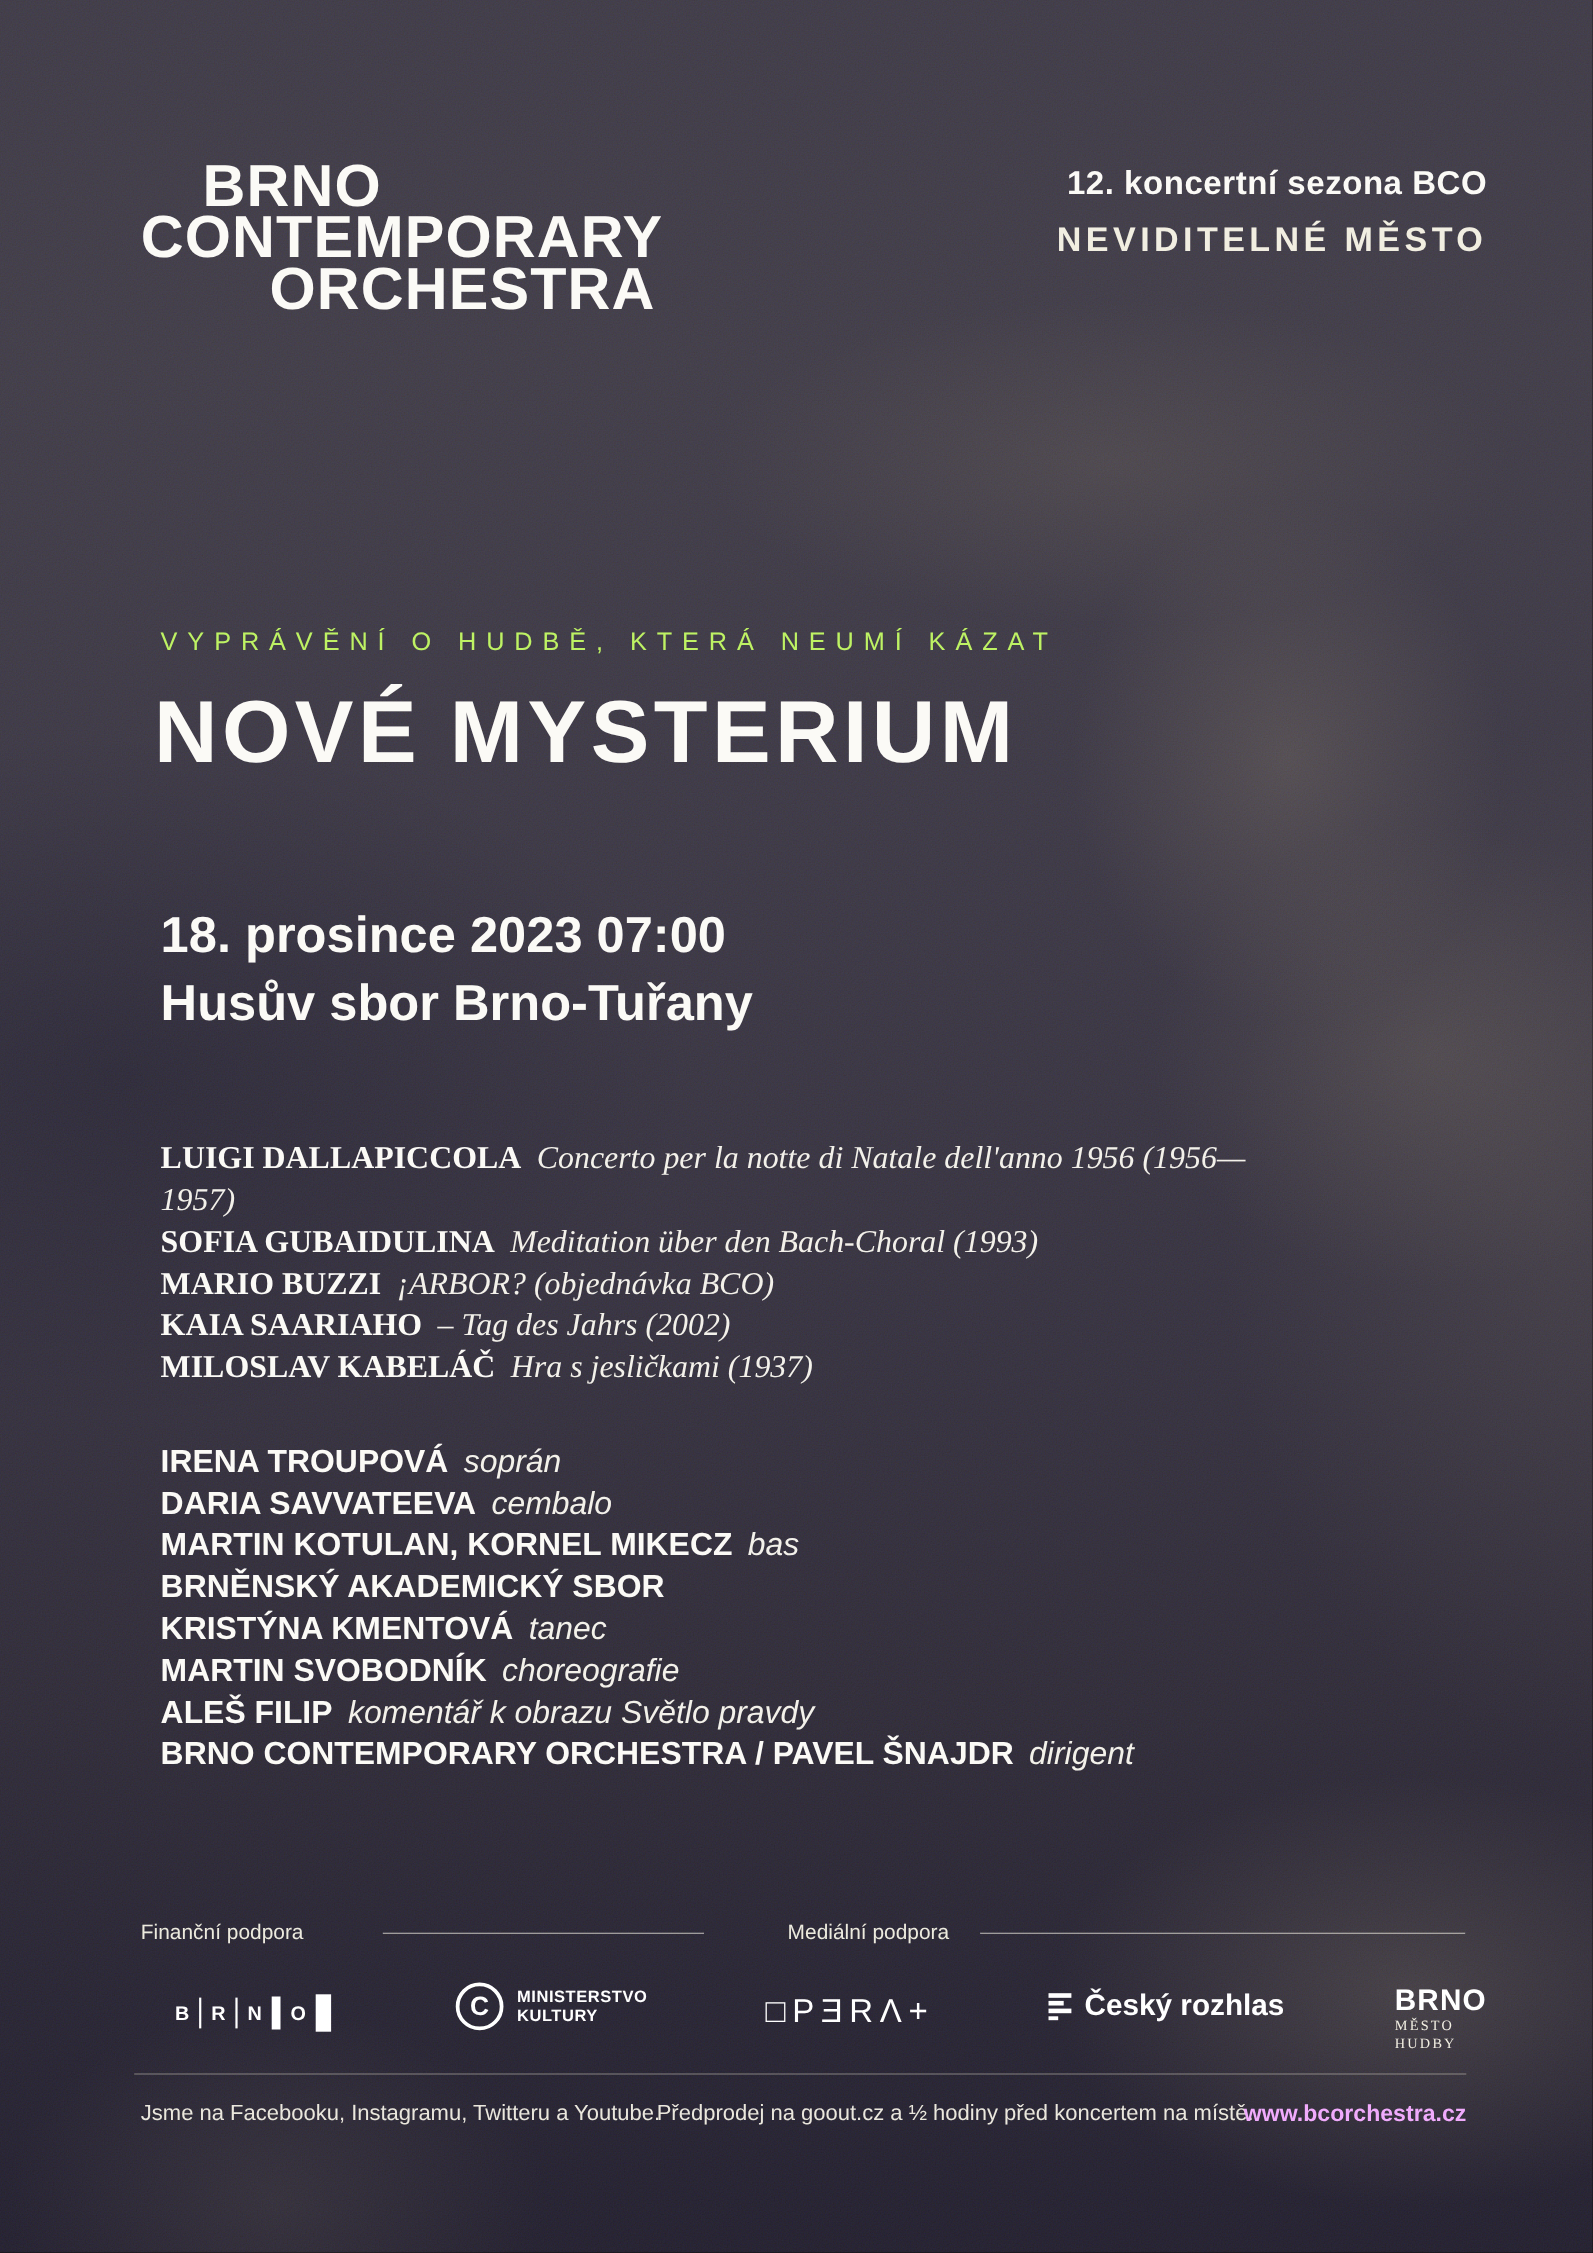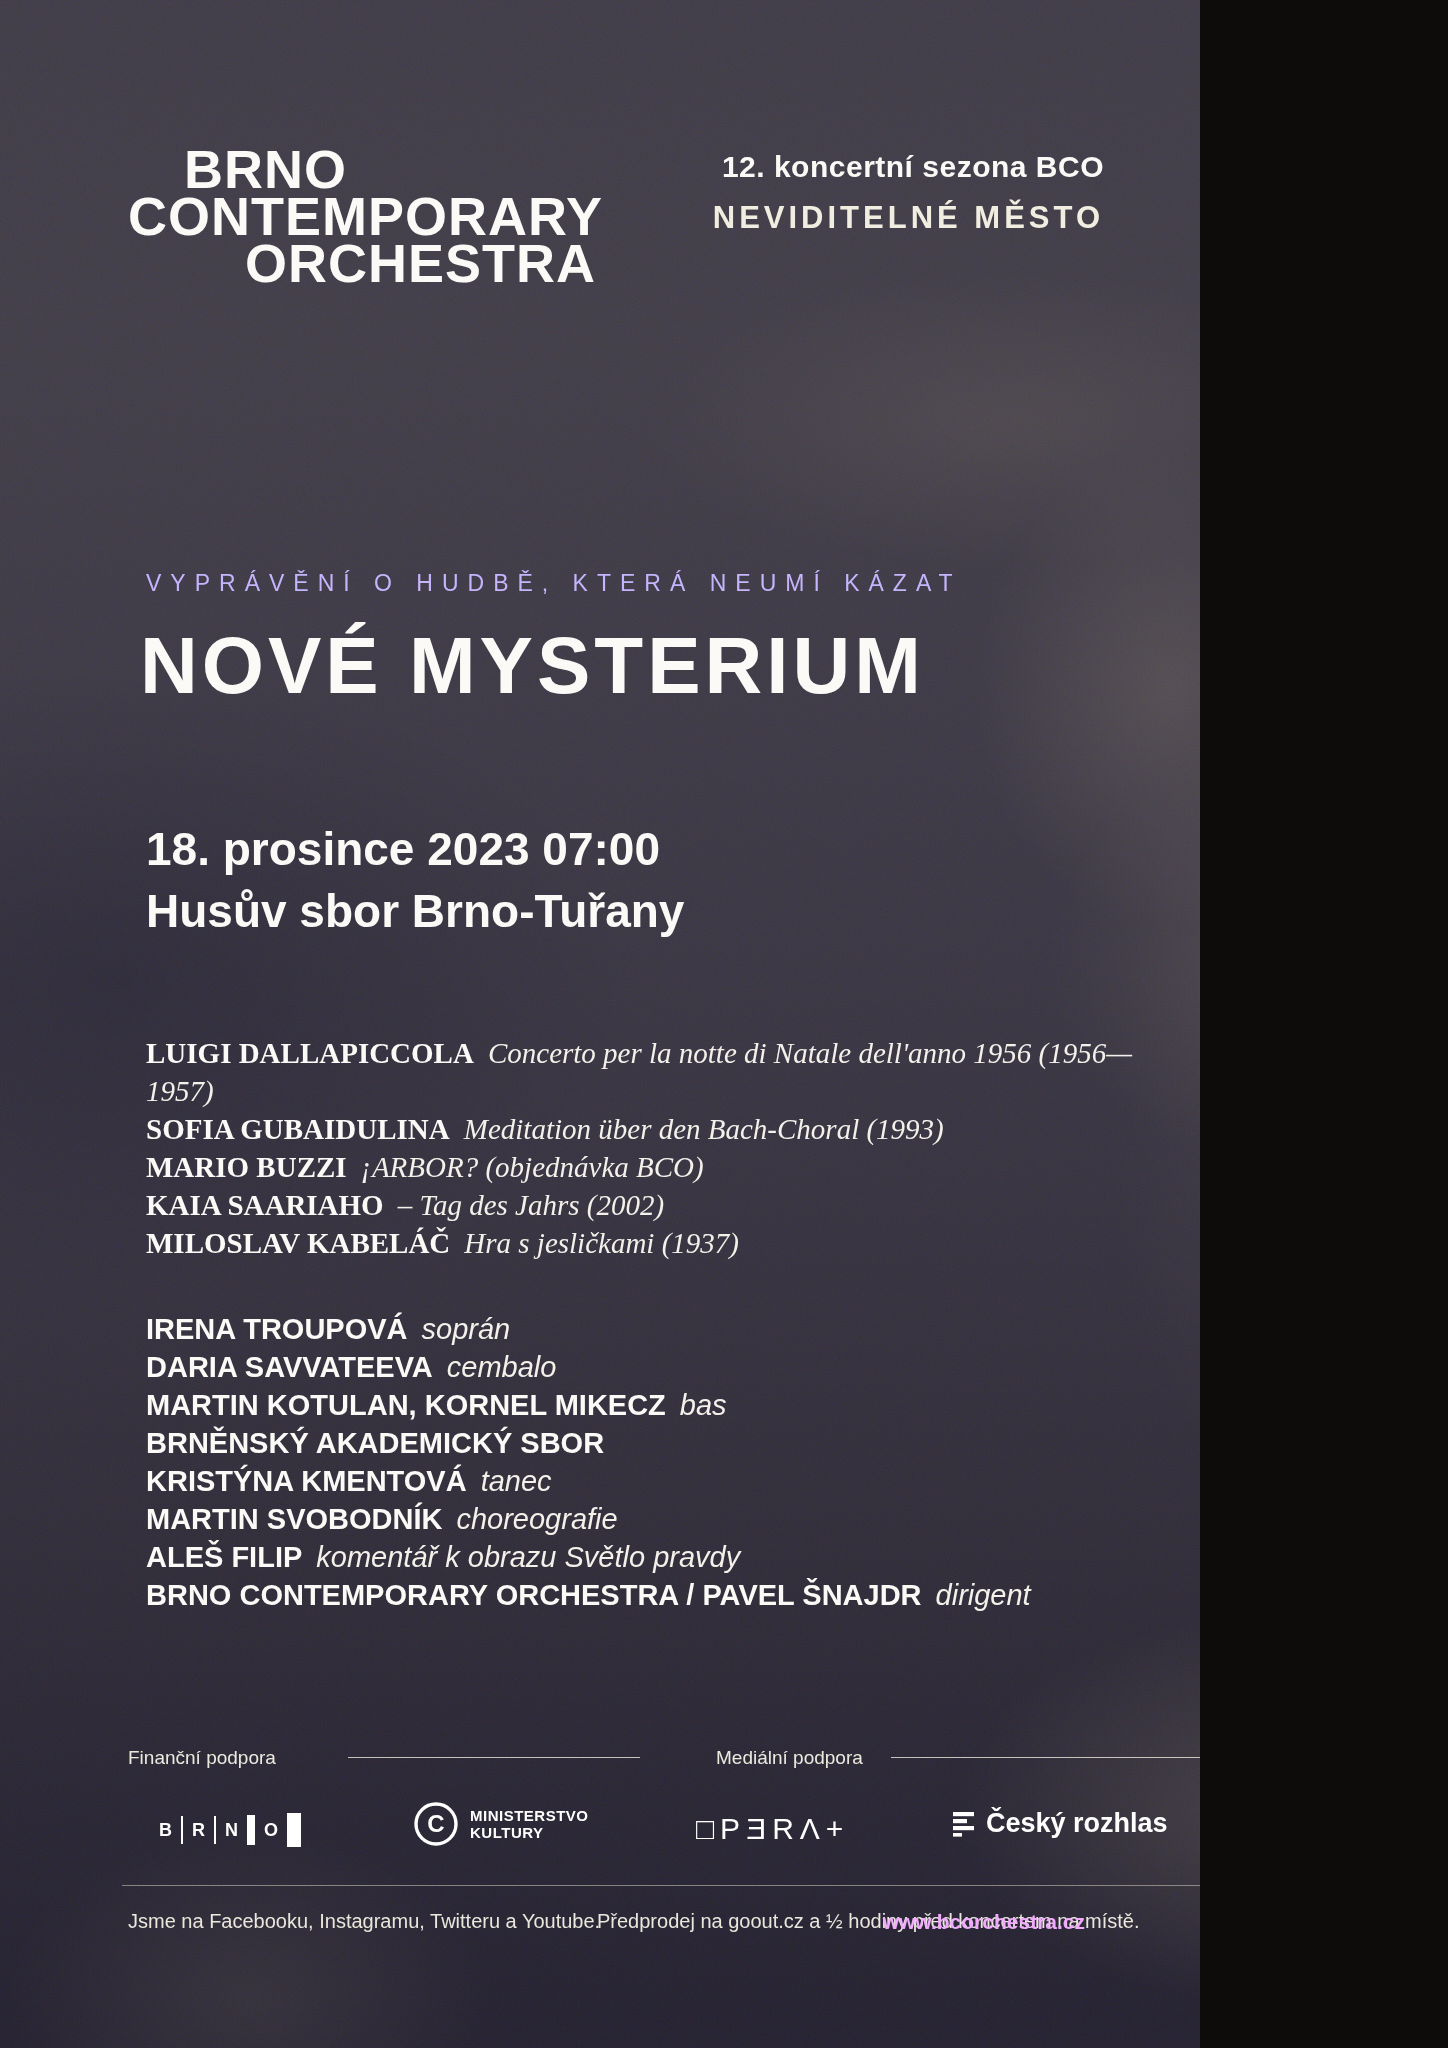"BRNO" .poster { width: 1200px -> 1448px }
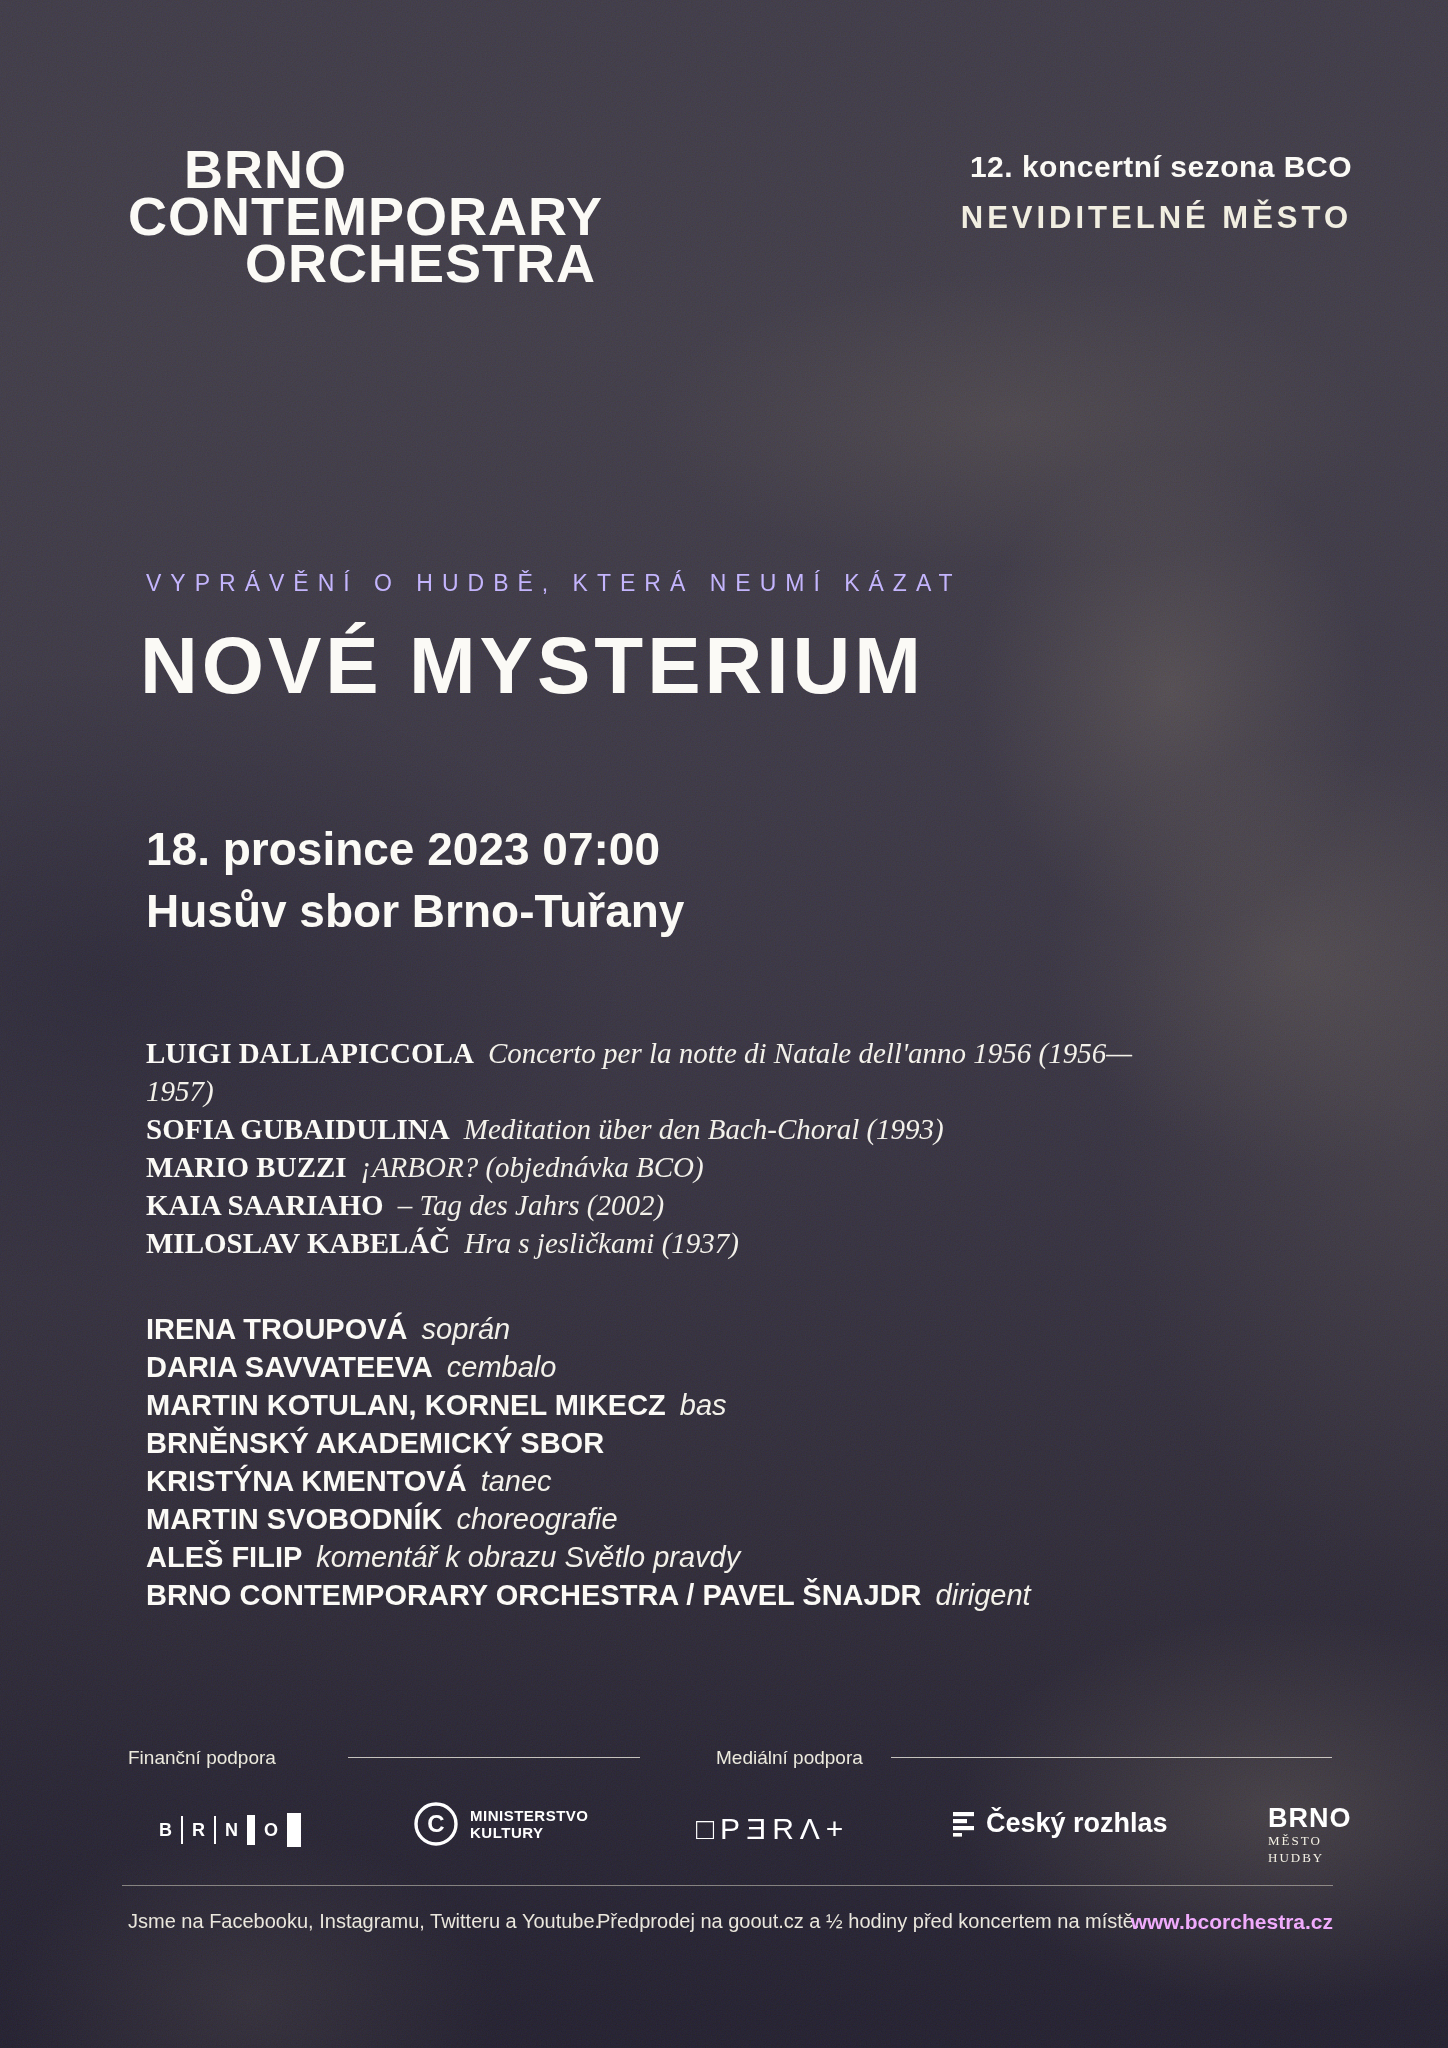"VYPRÁVĚNÍ O HUDBĚ, KTERÁ NEUMÍ" .tagline { color: #c4b5fd -> #bef264 }
